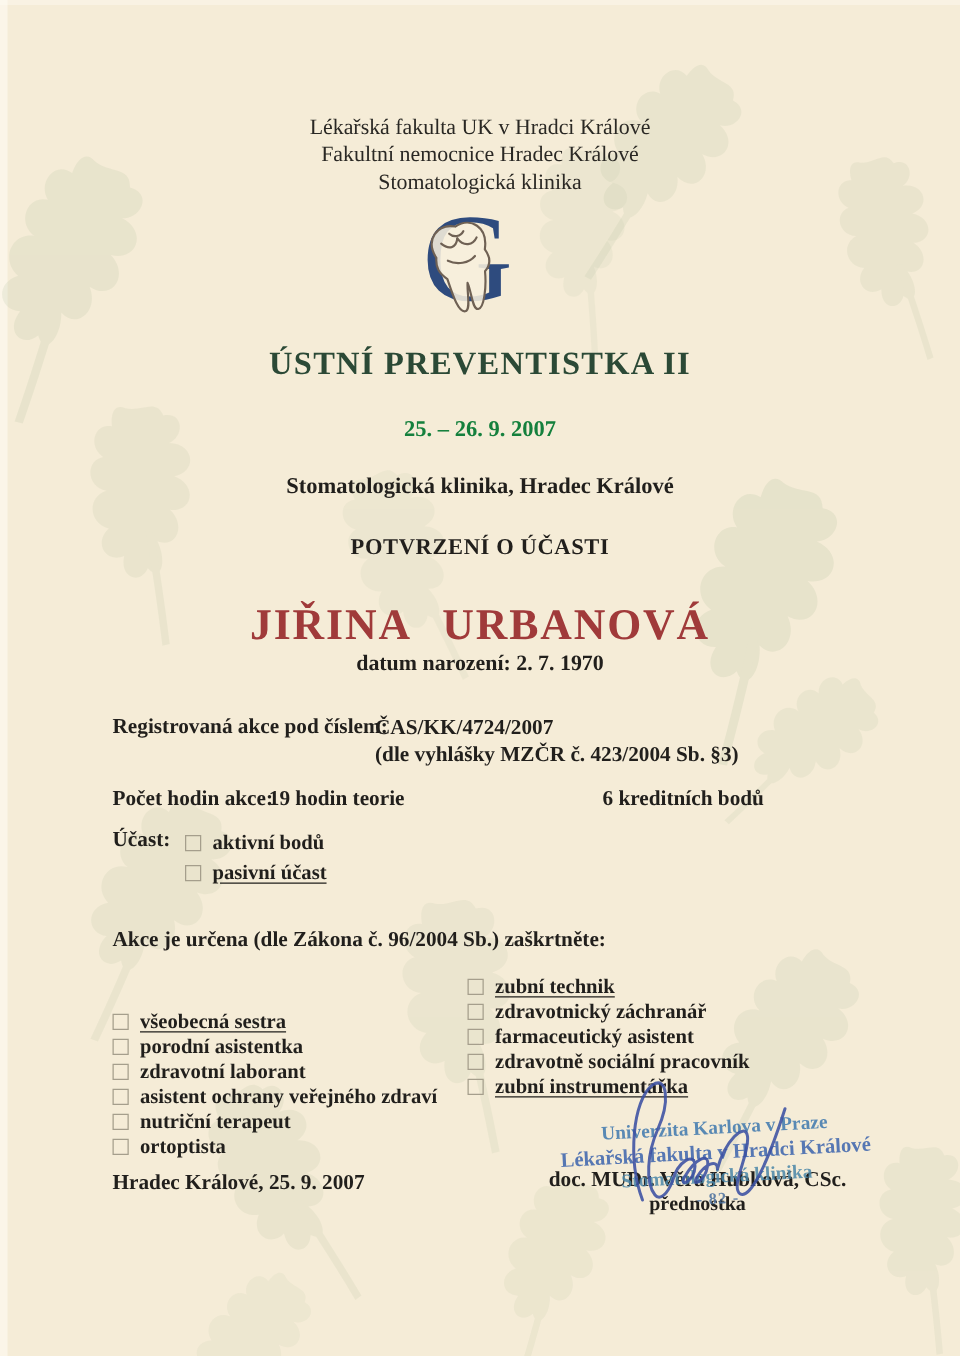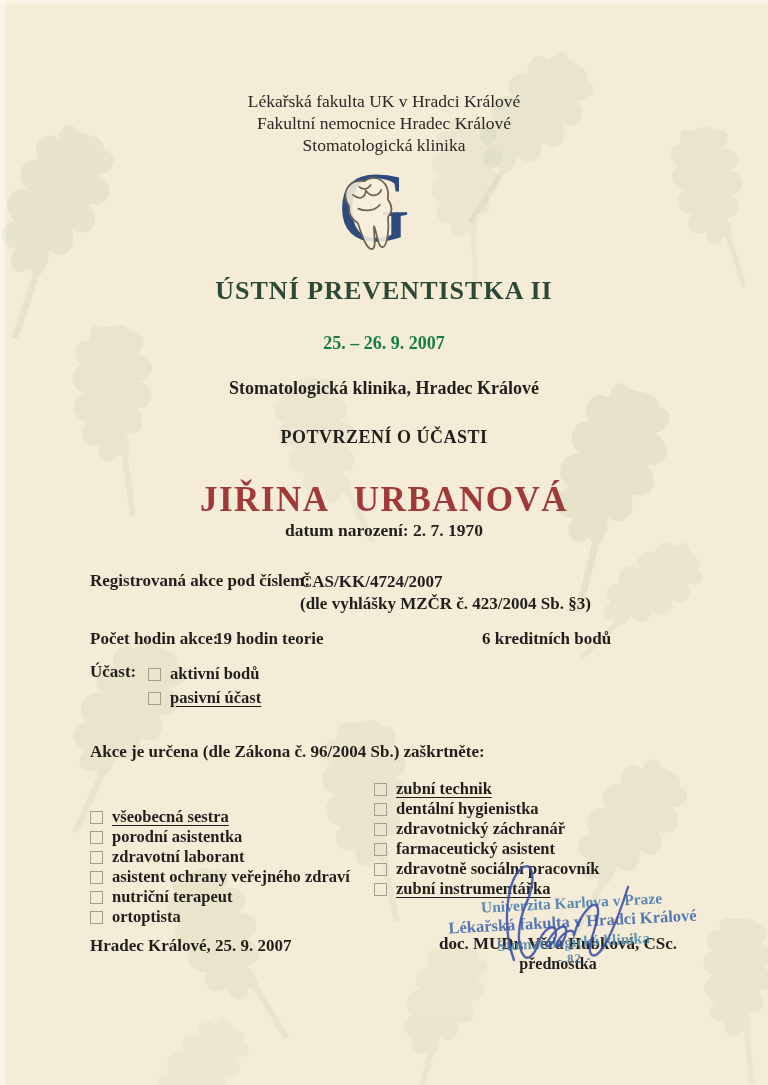"dentální hygienistka" div.chk-row { html: <div> <span></span> <span>dentální hygienistka</span> </div> -> none }
